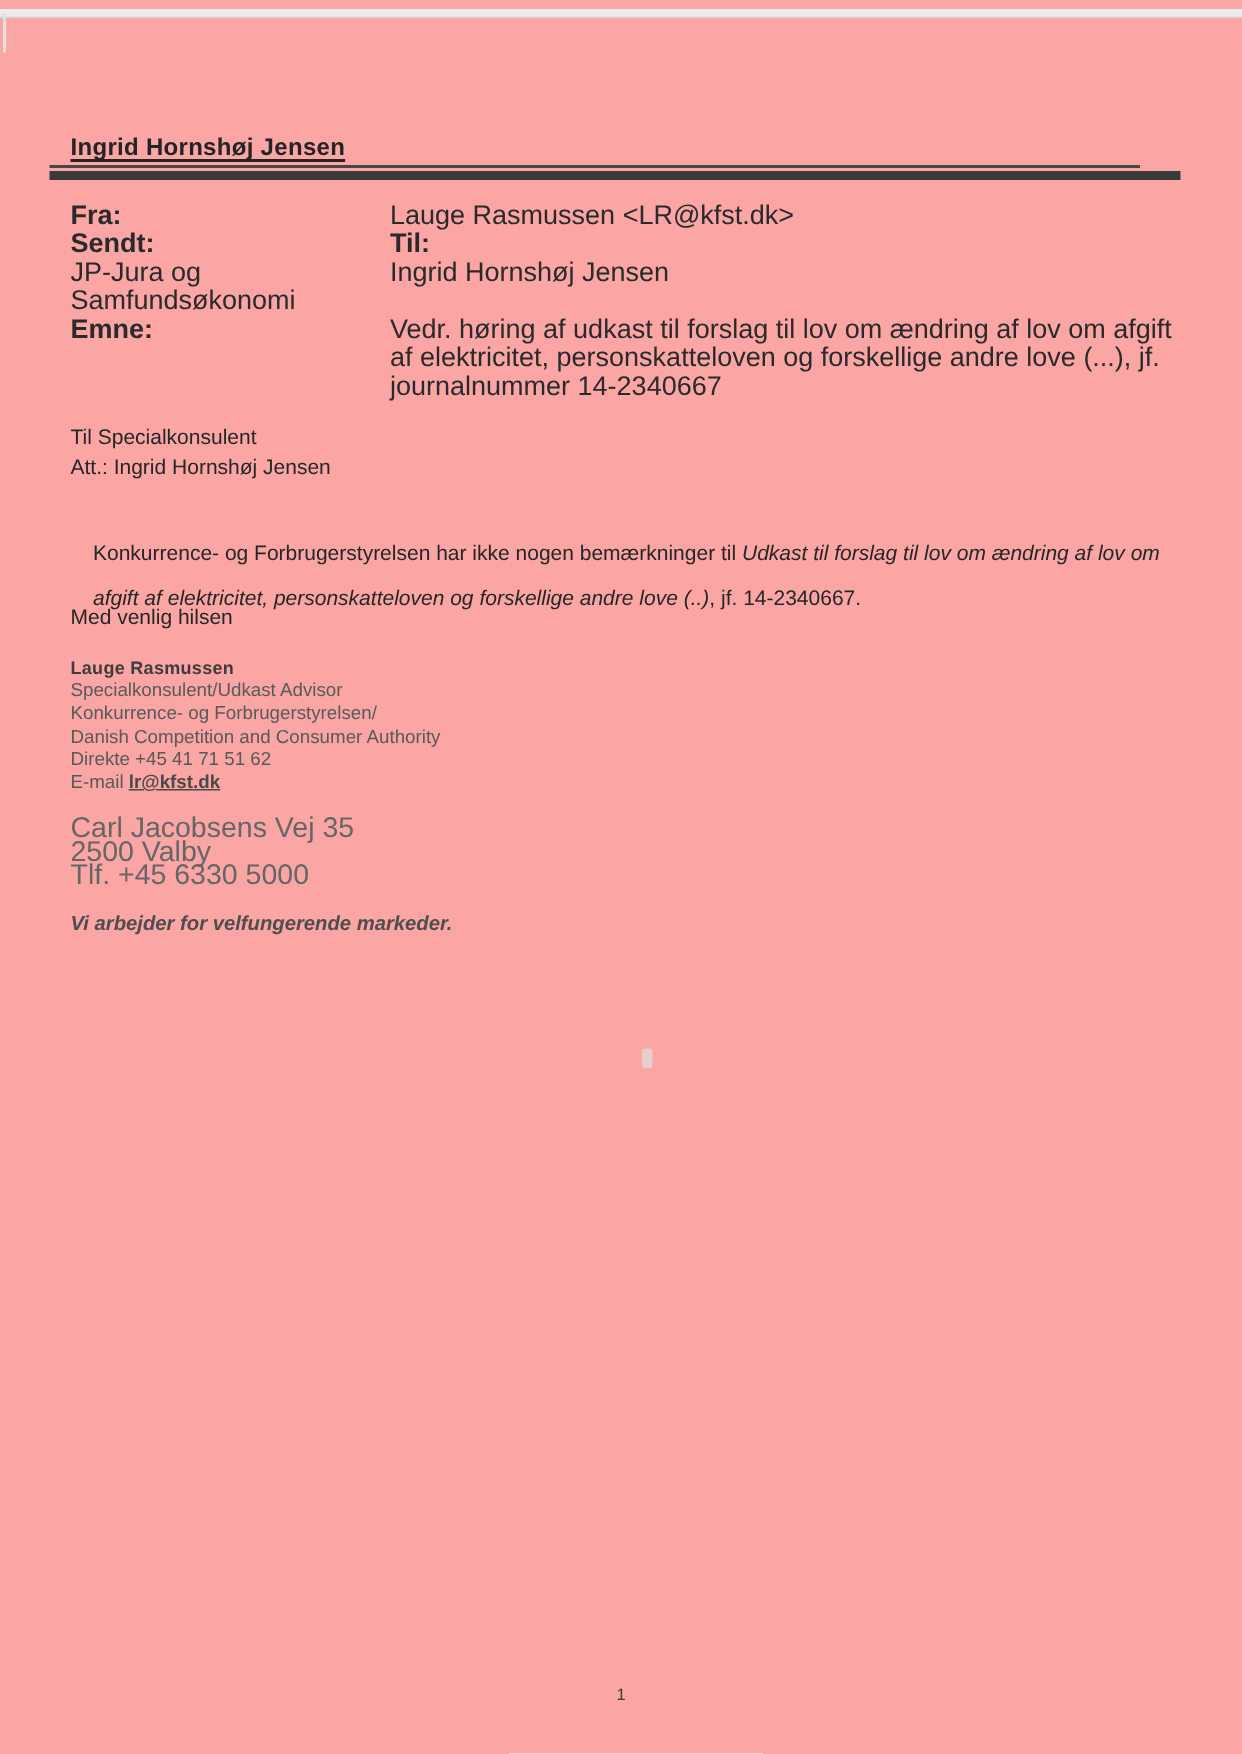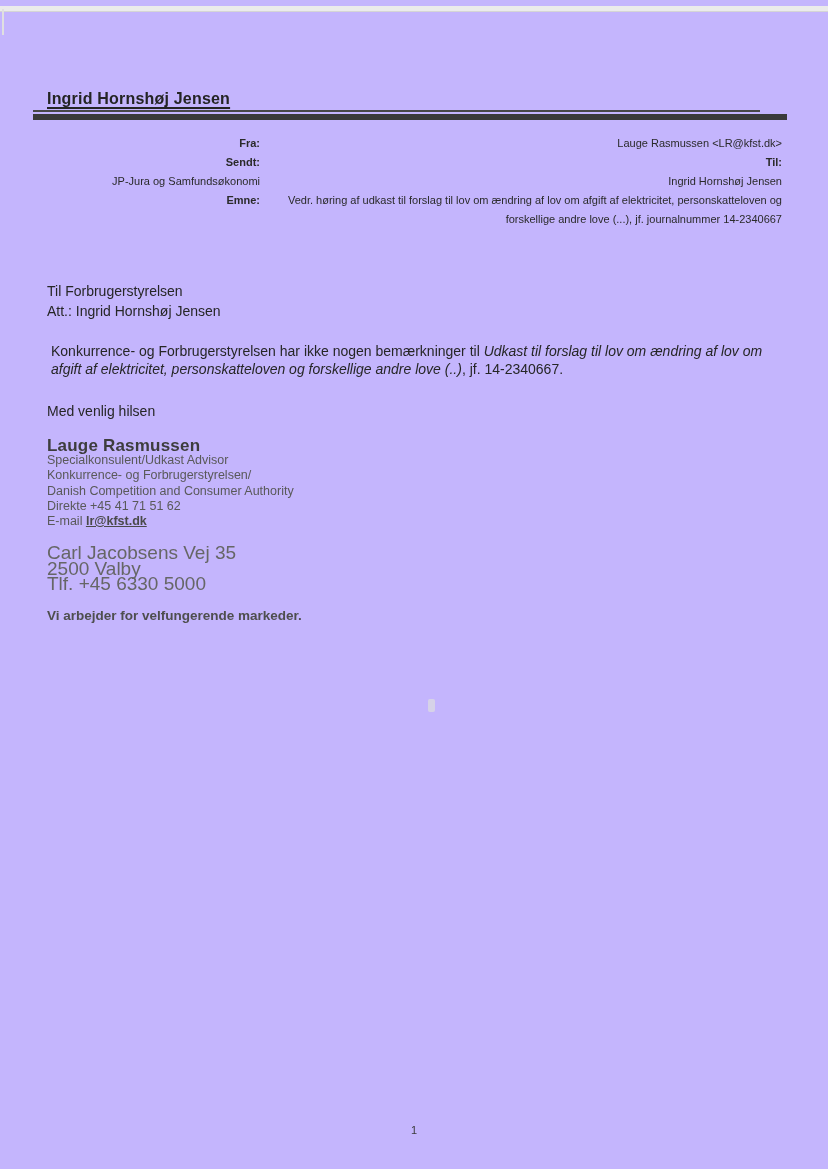"Ingrid Hornshøj Jensen" .page { background: #c4b5fd -> #fca5a5 }
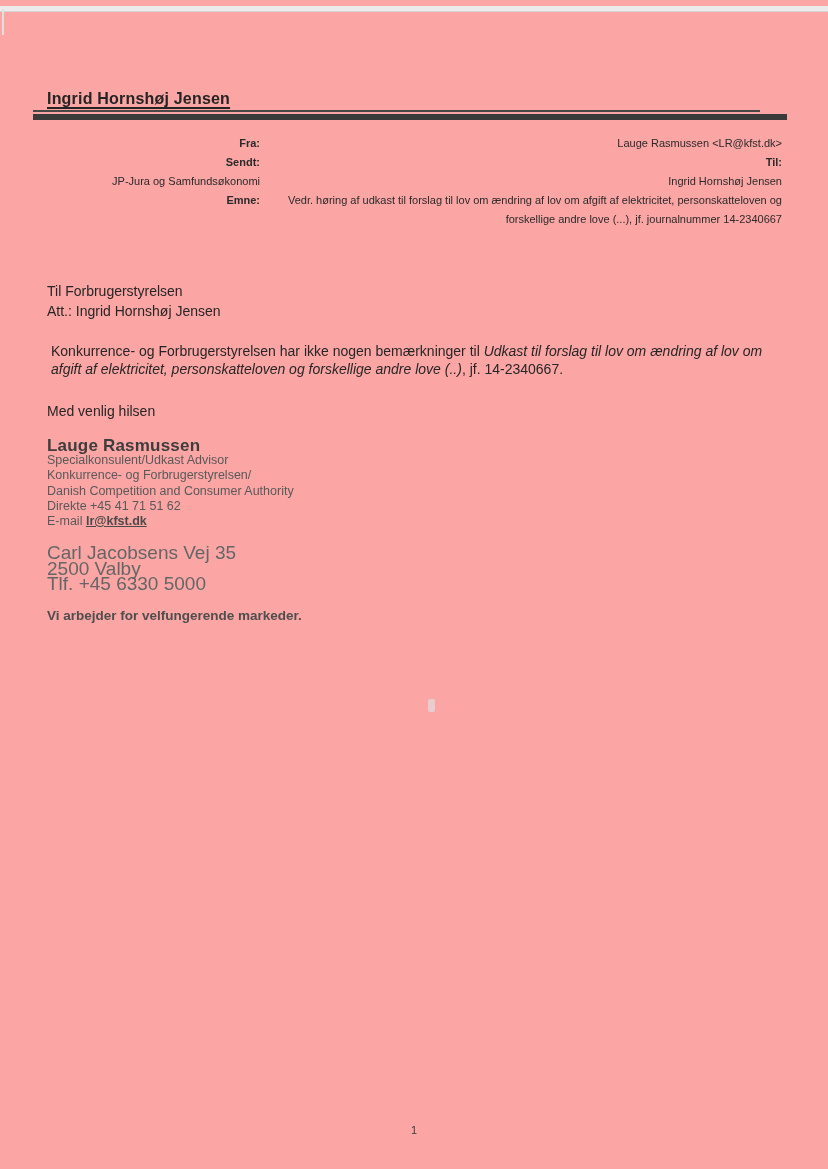"Fra:" .email-headers { font-size: 11px -> 18px; text-align: right -> none }
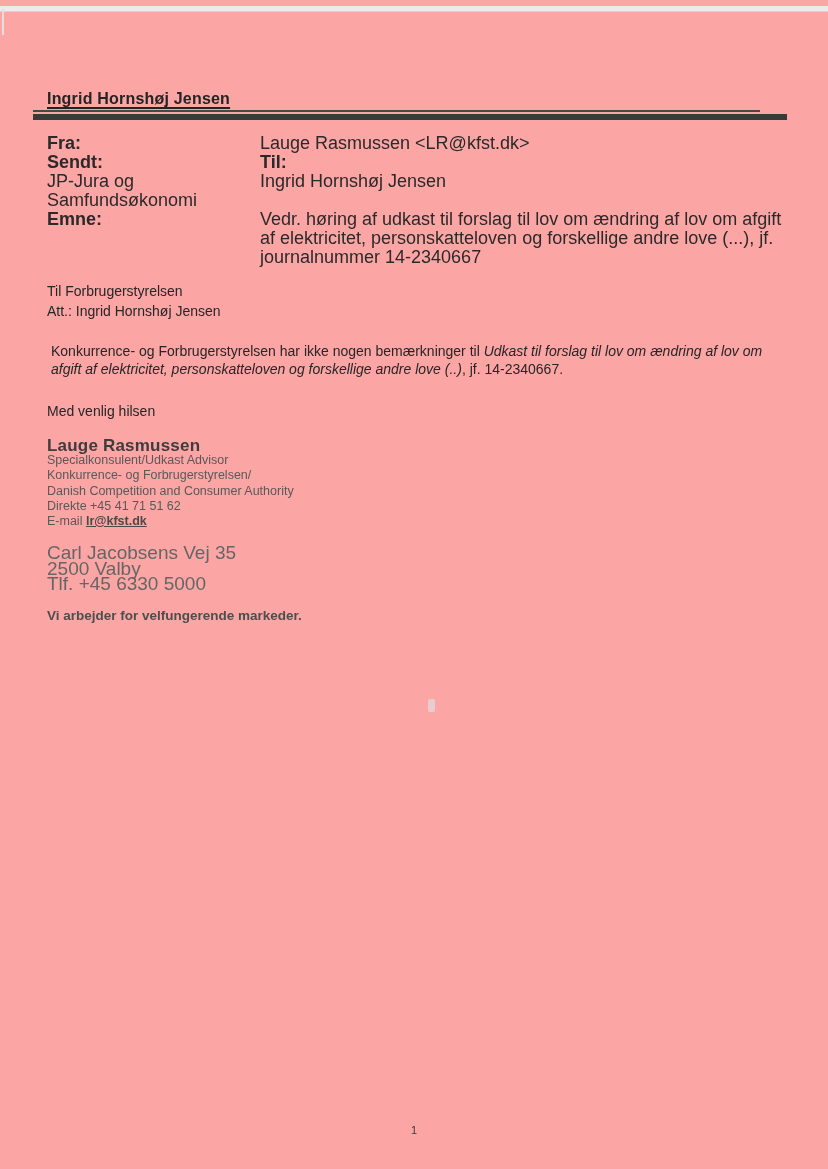"Til Forbrugerstyrelsen" div { text: Forbrugerstyrelsen -> Specialkonsulent }
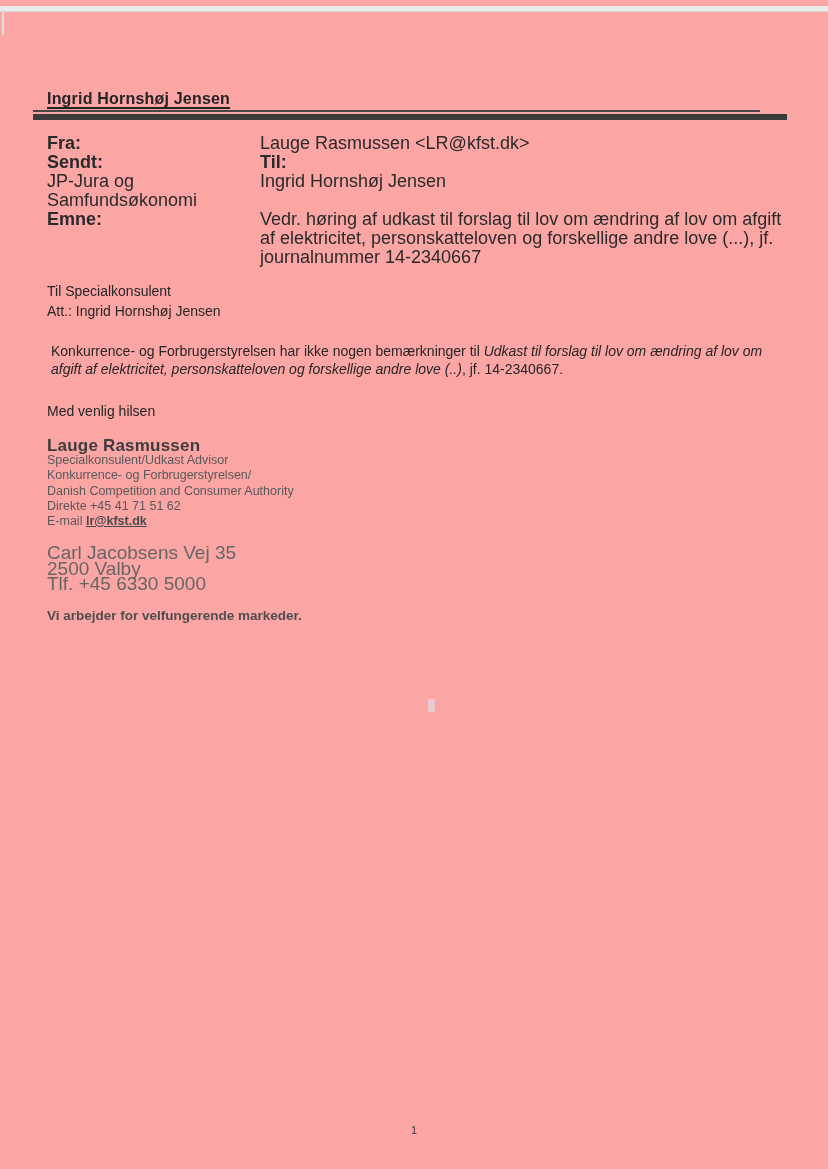"Konkurrence- og Forbrugerstyrelsen har" .paragraph { line-height: 18px -> 30px; margin: 4px -> 15px }
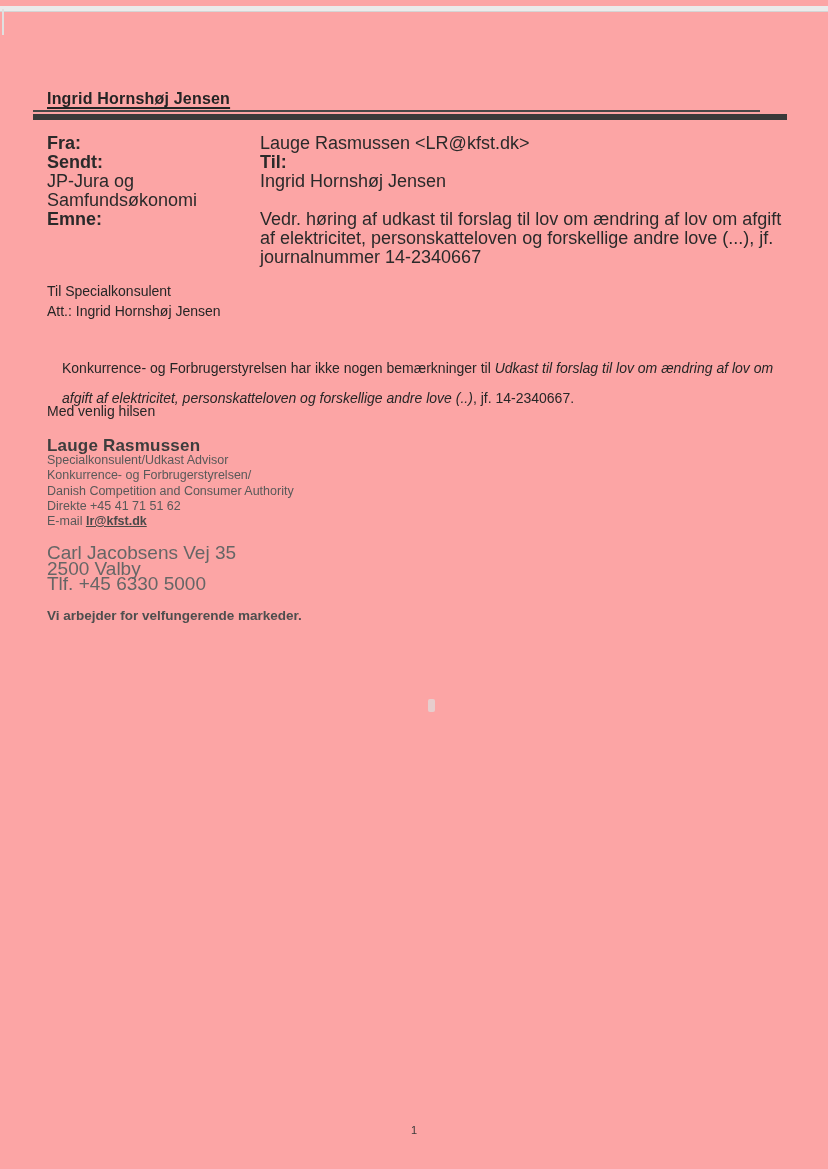"Lauge Rasmussen" .signature .sig-name { font-size: 17px -> 12px }
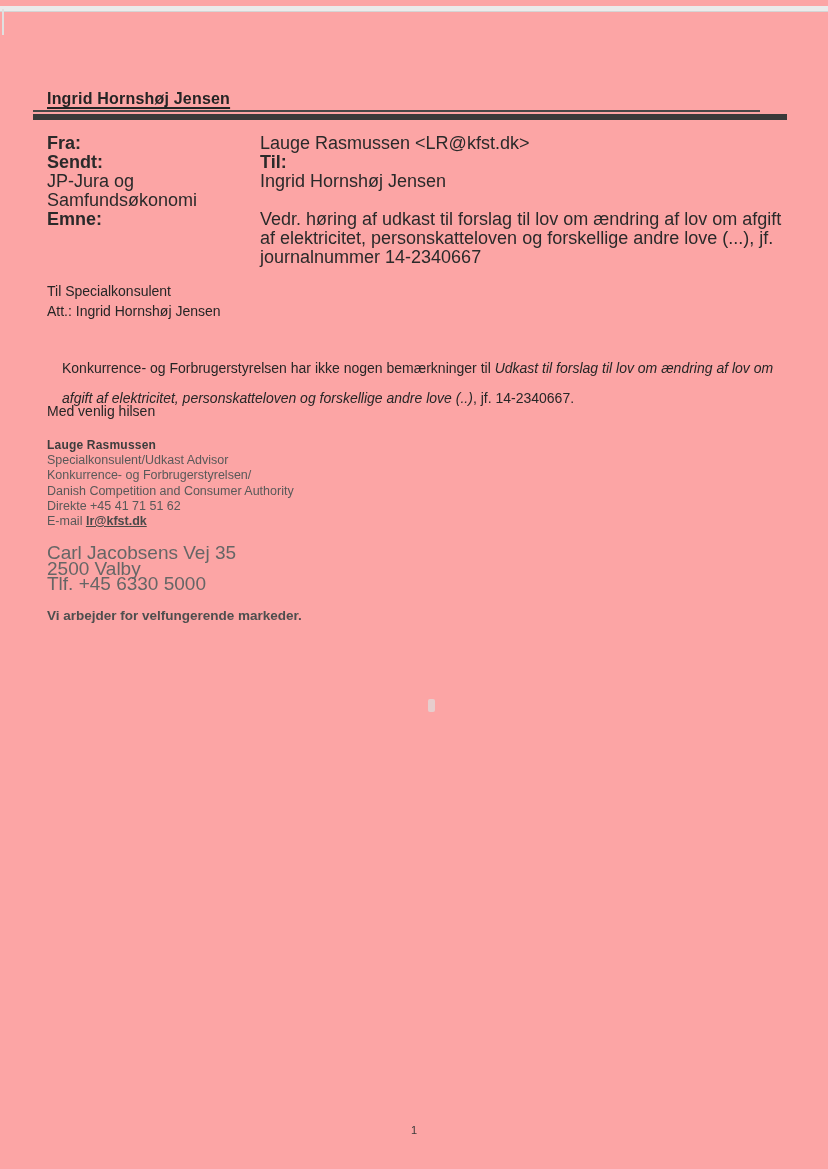"Vi arbejder for velfungerende markeder." .tagline { font-style: none -> italic }
